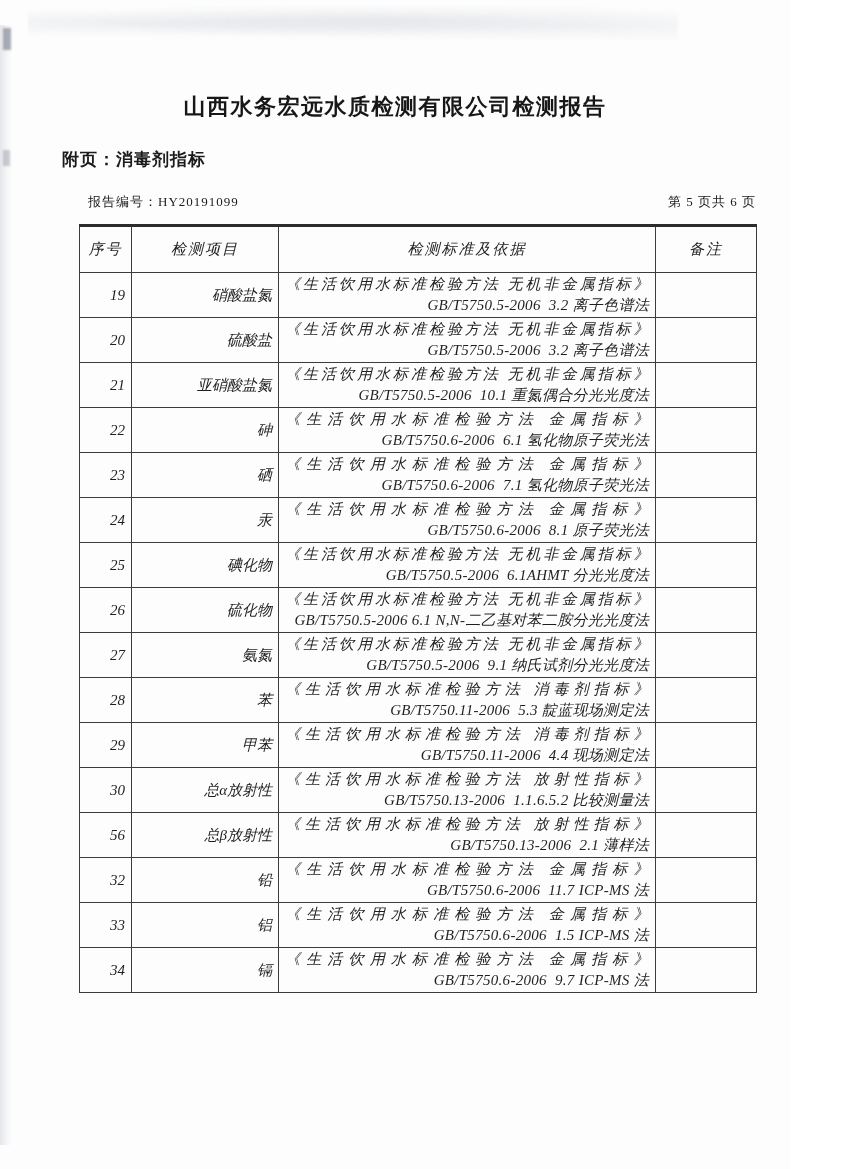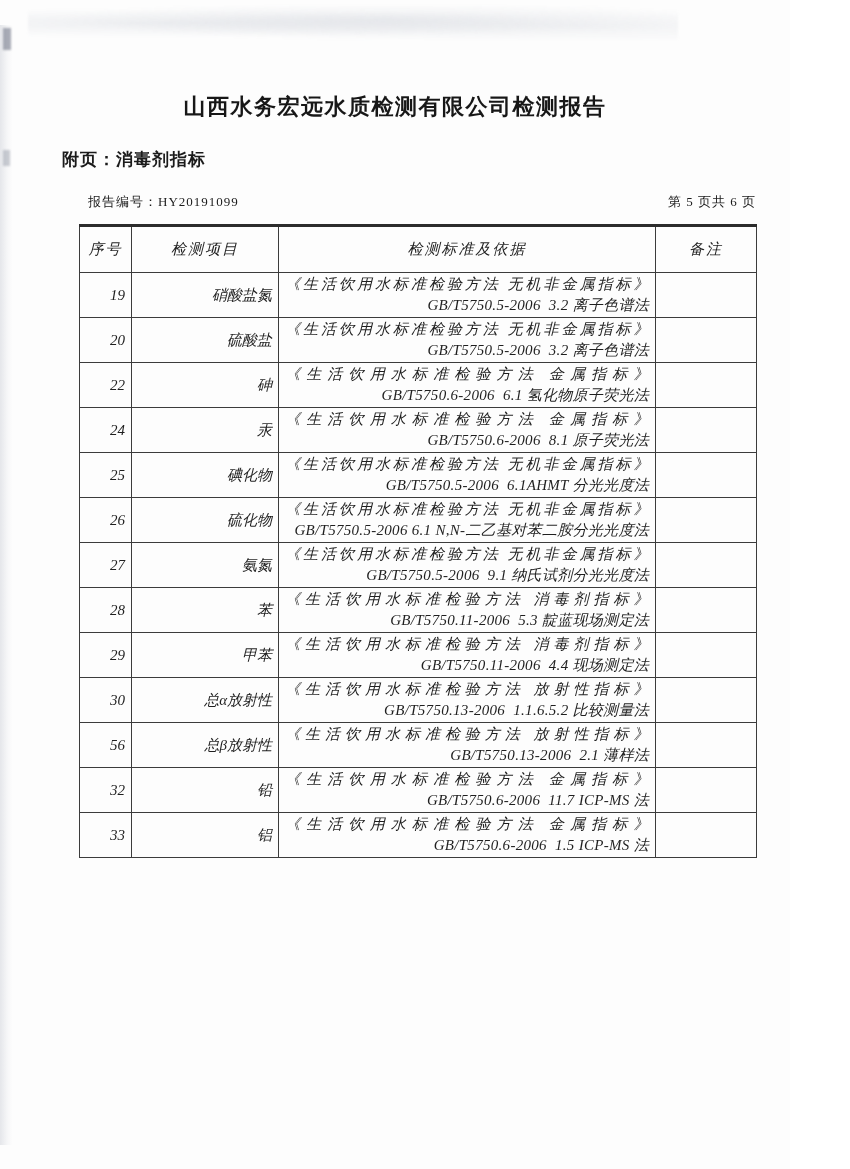"21" tr { html: none -> <tr> <td>21</td> <td>亚硝酸盐氮</td> <td> <span>《生活饮用水标准检验方法 无机非金属指标》</span> <span>GB/T5750.5-2006 10.1 重氮偶合分光光度法</span> </td> <td></td> </tr> }
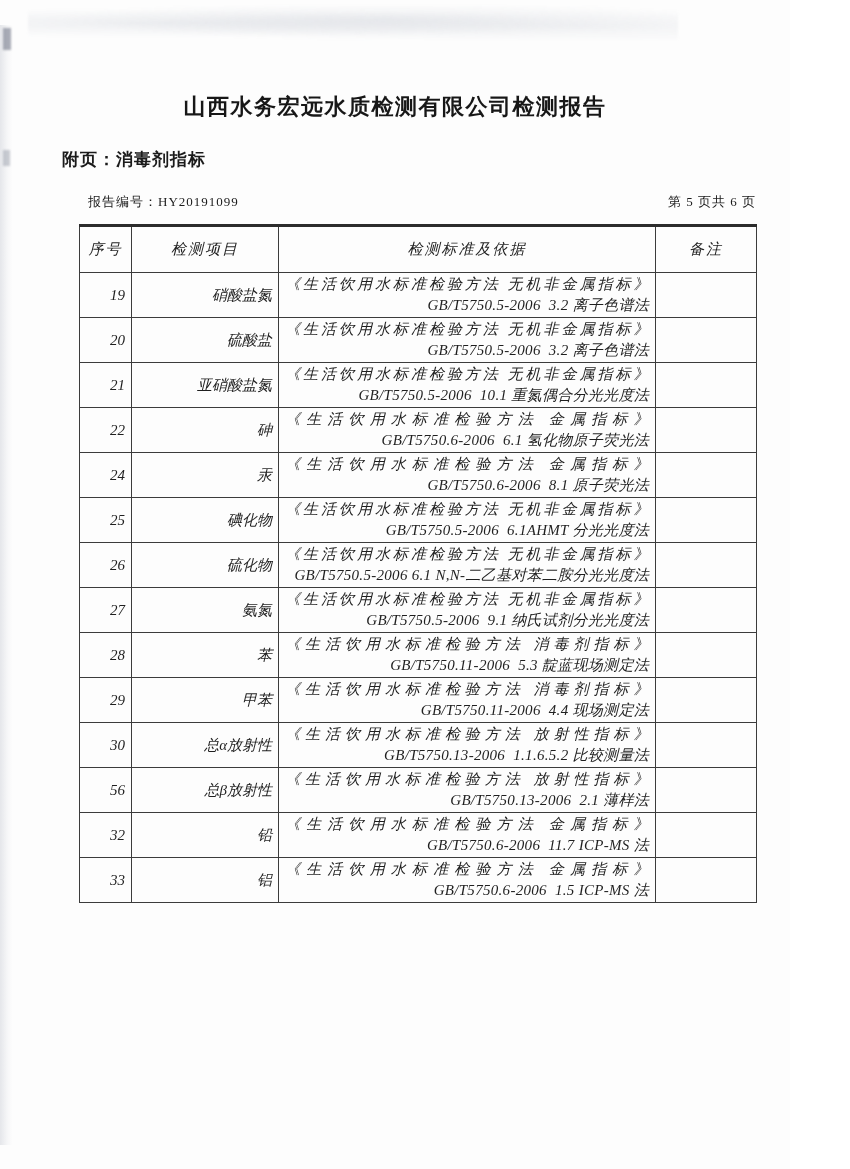"23" tr { html: none -> <tr> <td>23</td> <td>硒</td> <td> <span>《生活饮用水标准检验方法 金属指标》</span> <span>GB/T5750.6-2006 7.1 氢化物原子荧光法</span> </td> <td></td> </tr> }
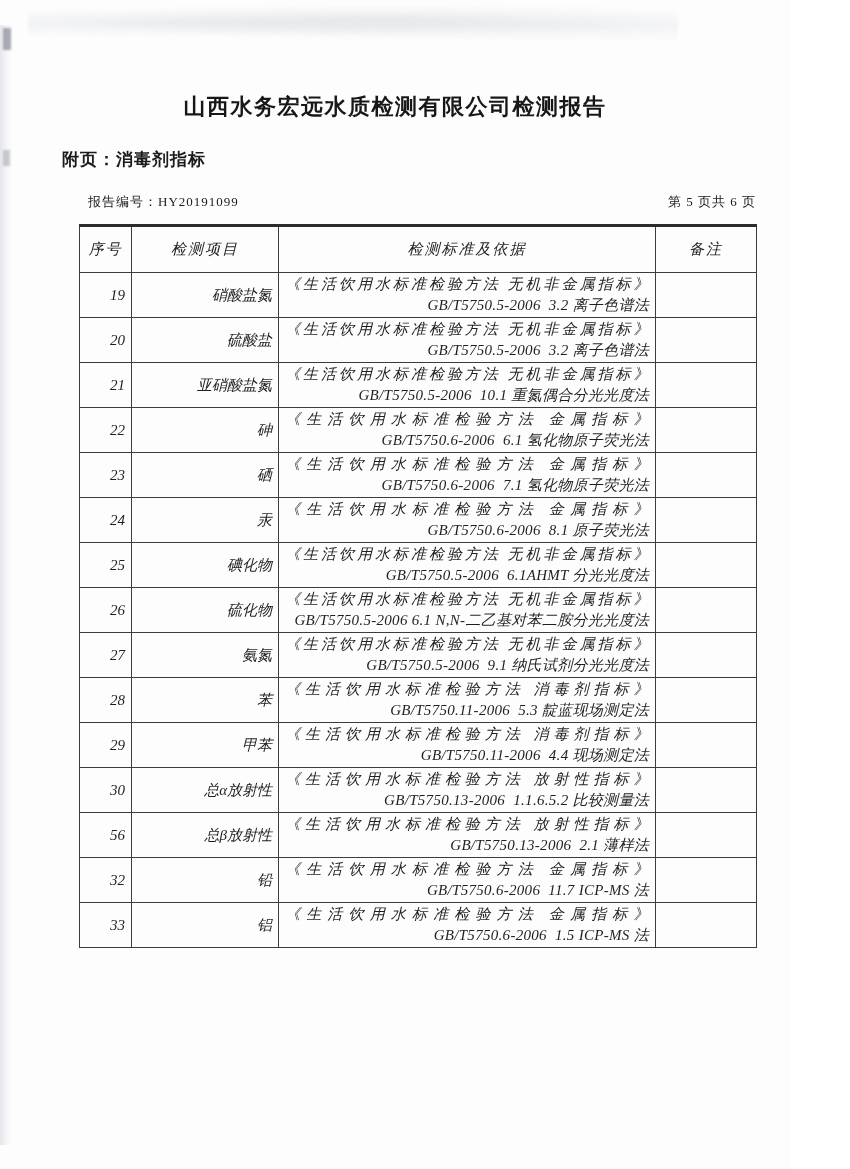"34" tr { html: none -> <tr> <td>34</td> <td>镉</td> <td> <span>《生活饮用水标准检验方法 金属指标》</span> <span>GB/T5750.6-2006 9.7 ICP-MS 法</span> </td> <td></td> </tr> }
